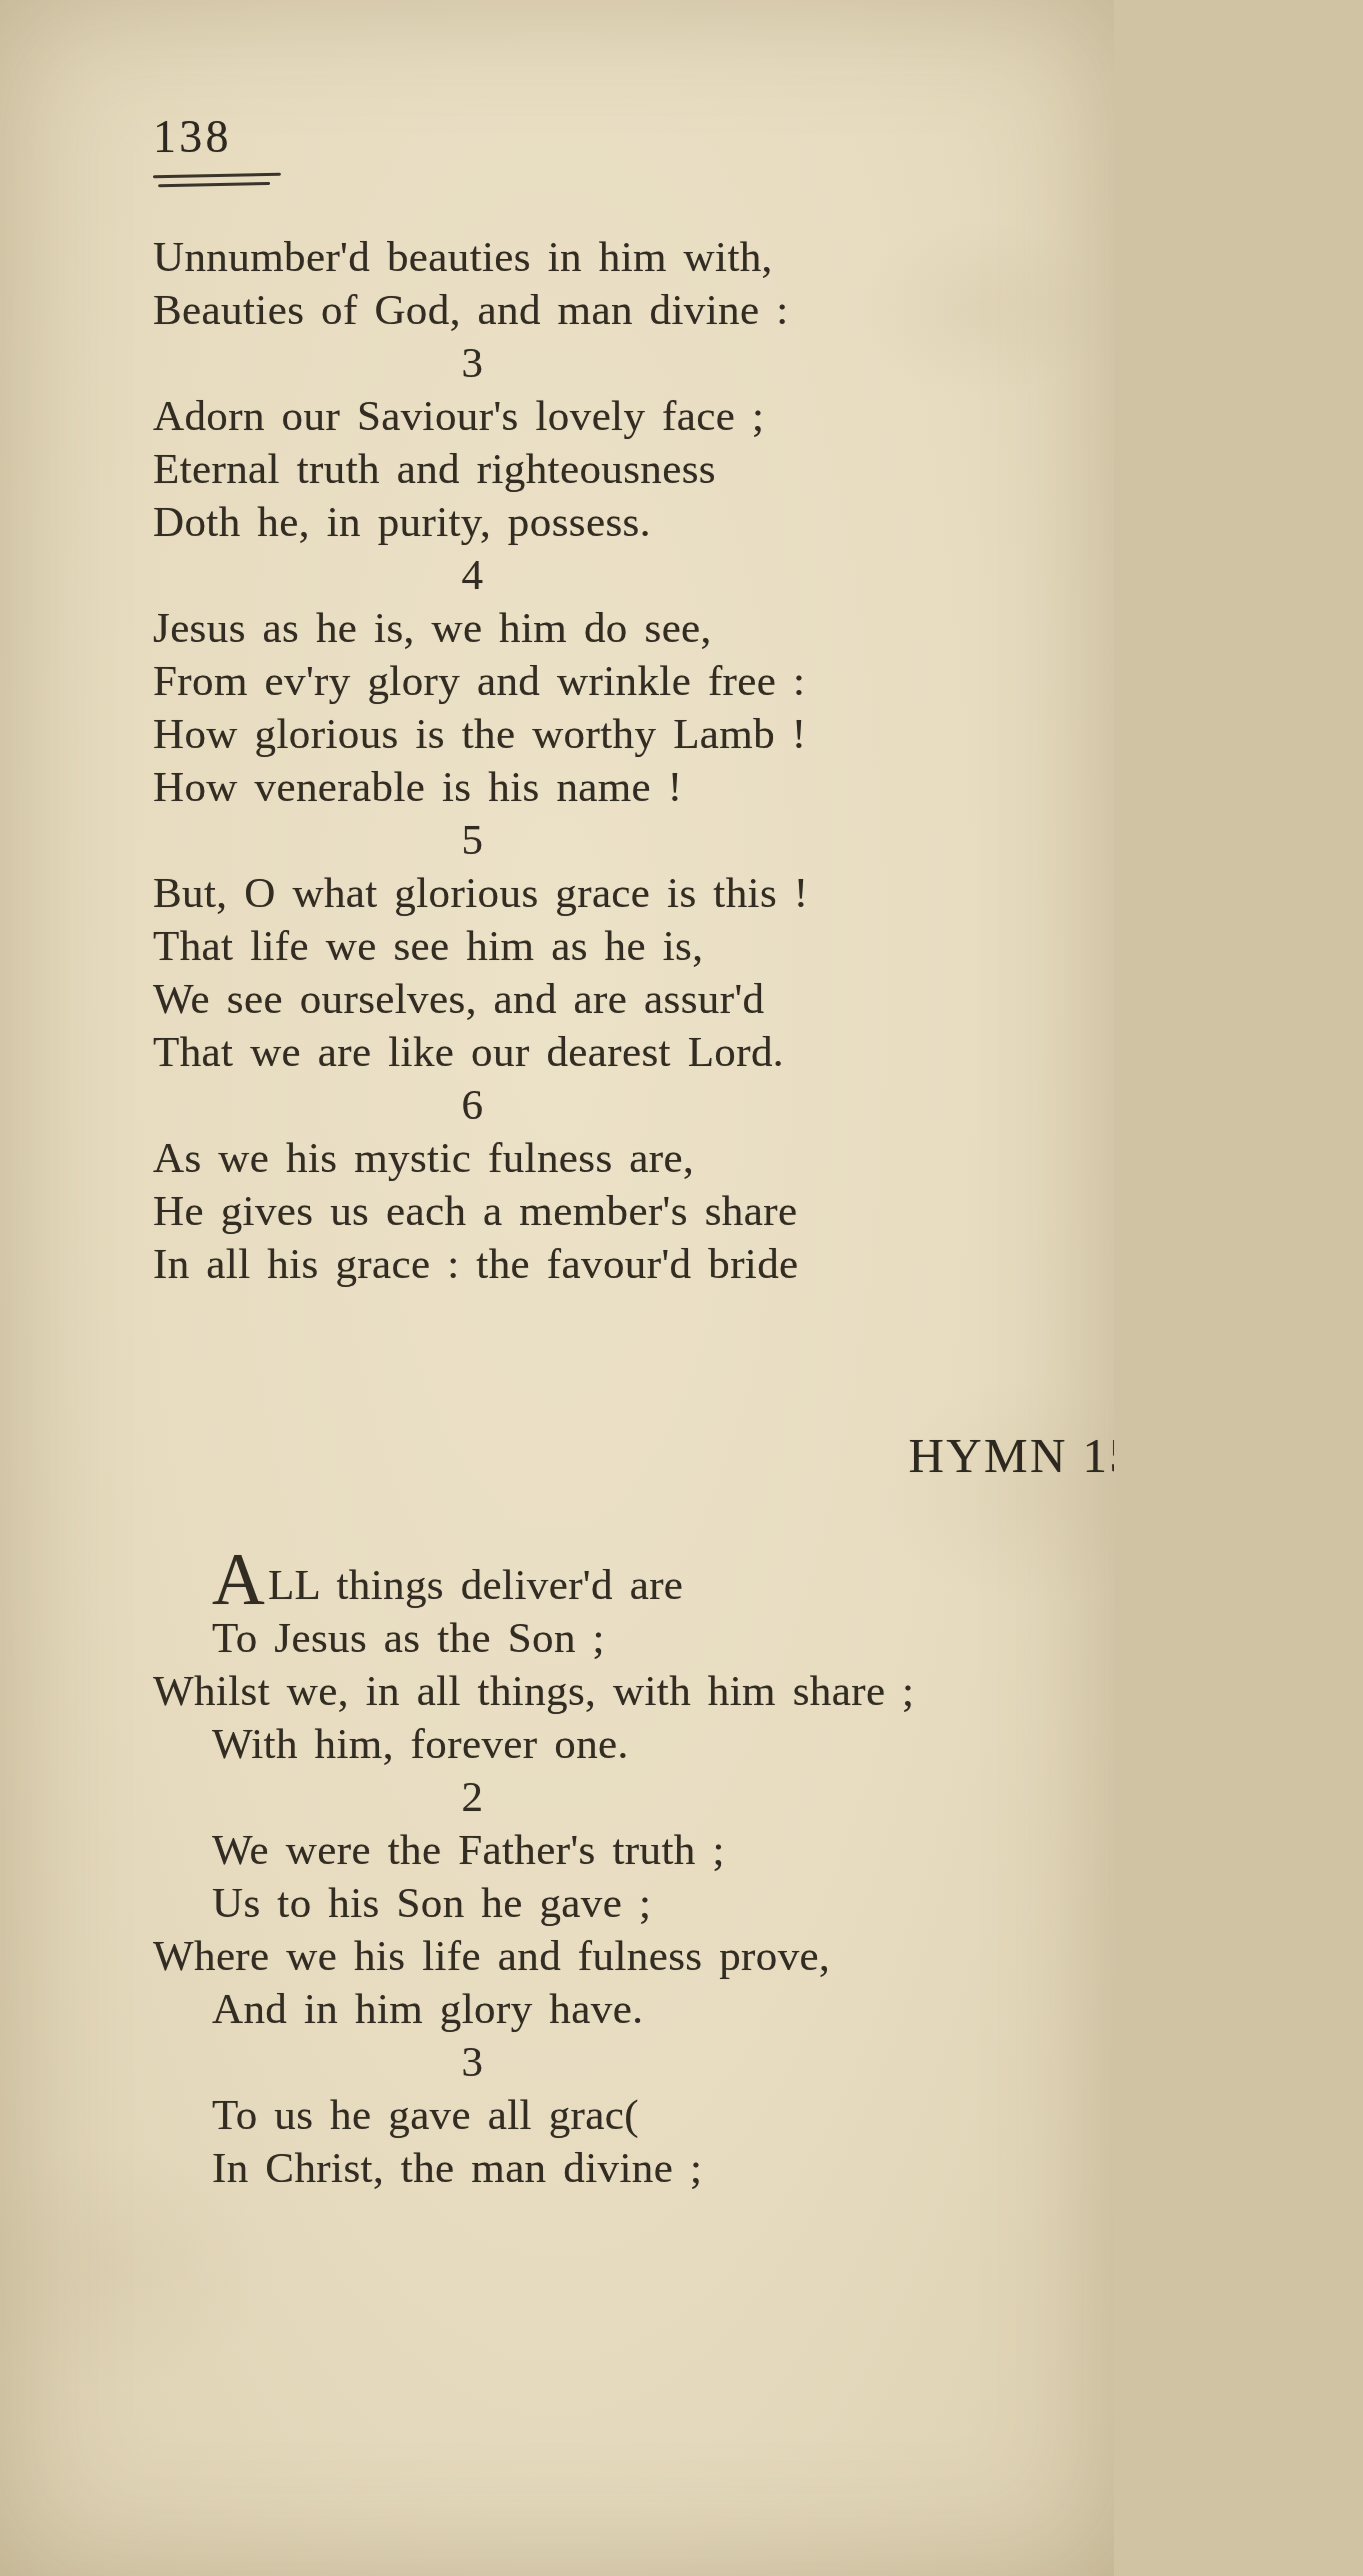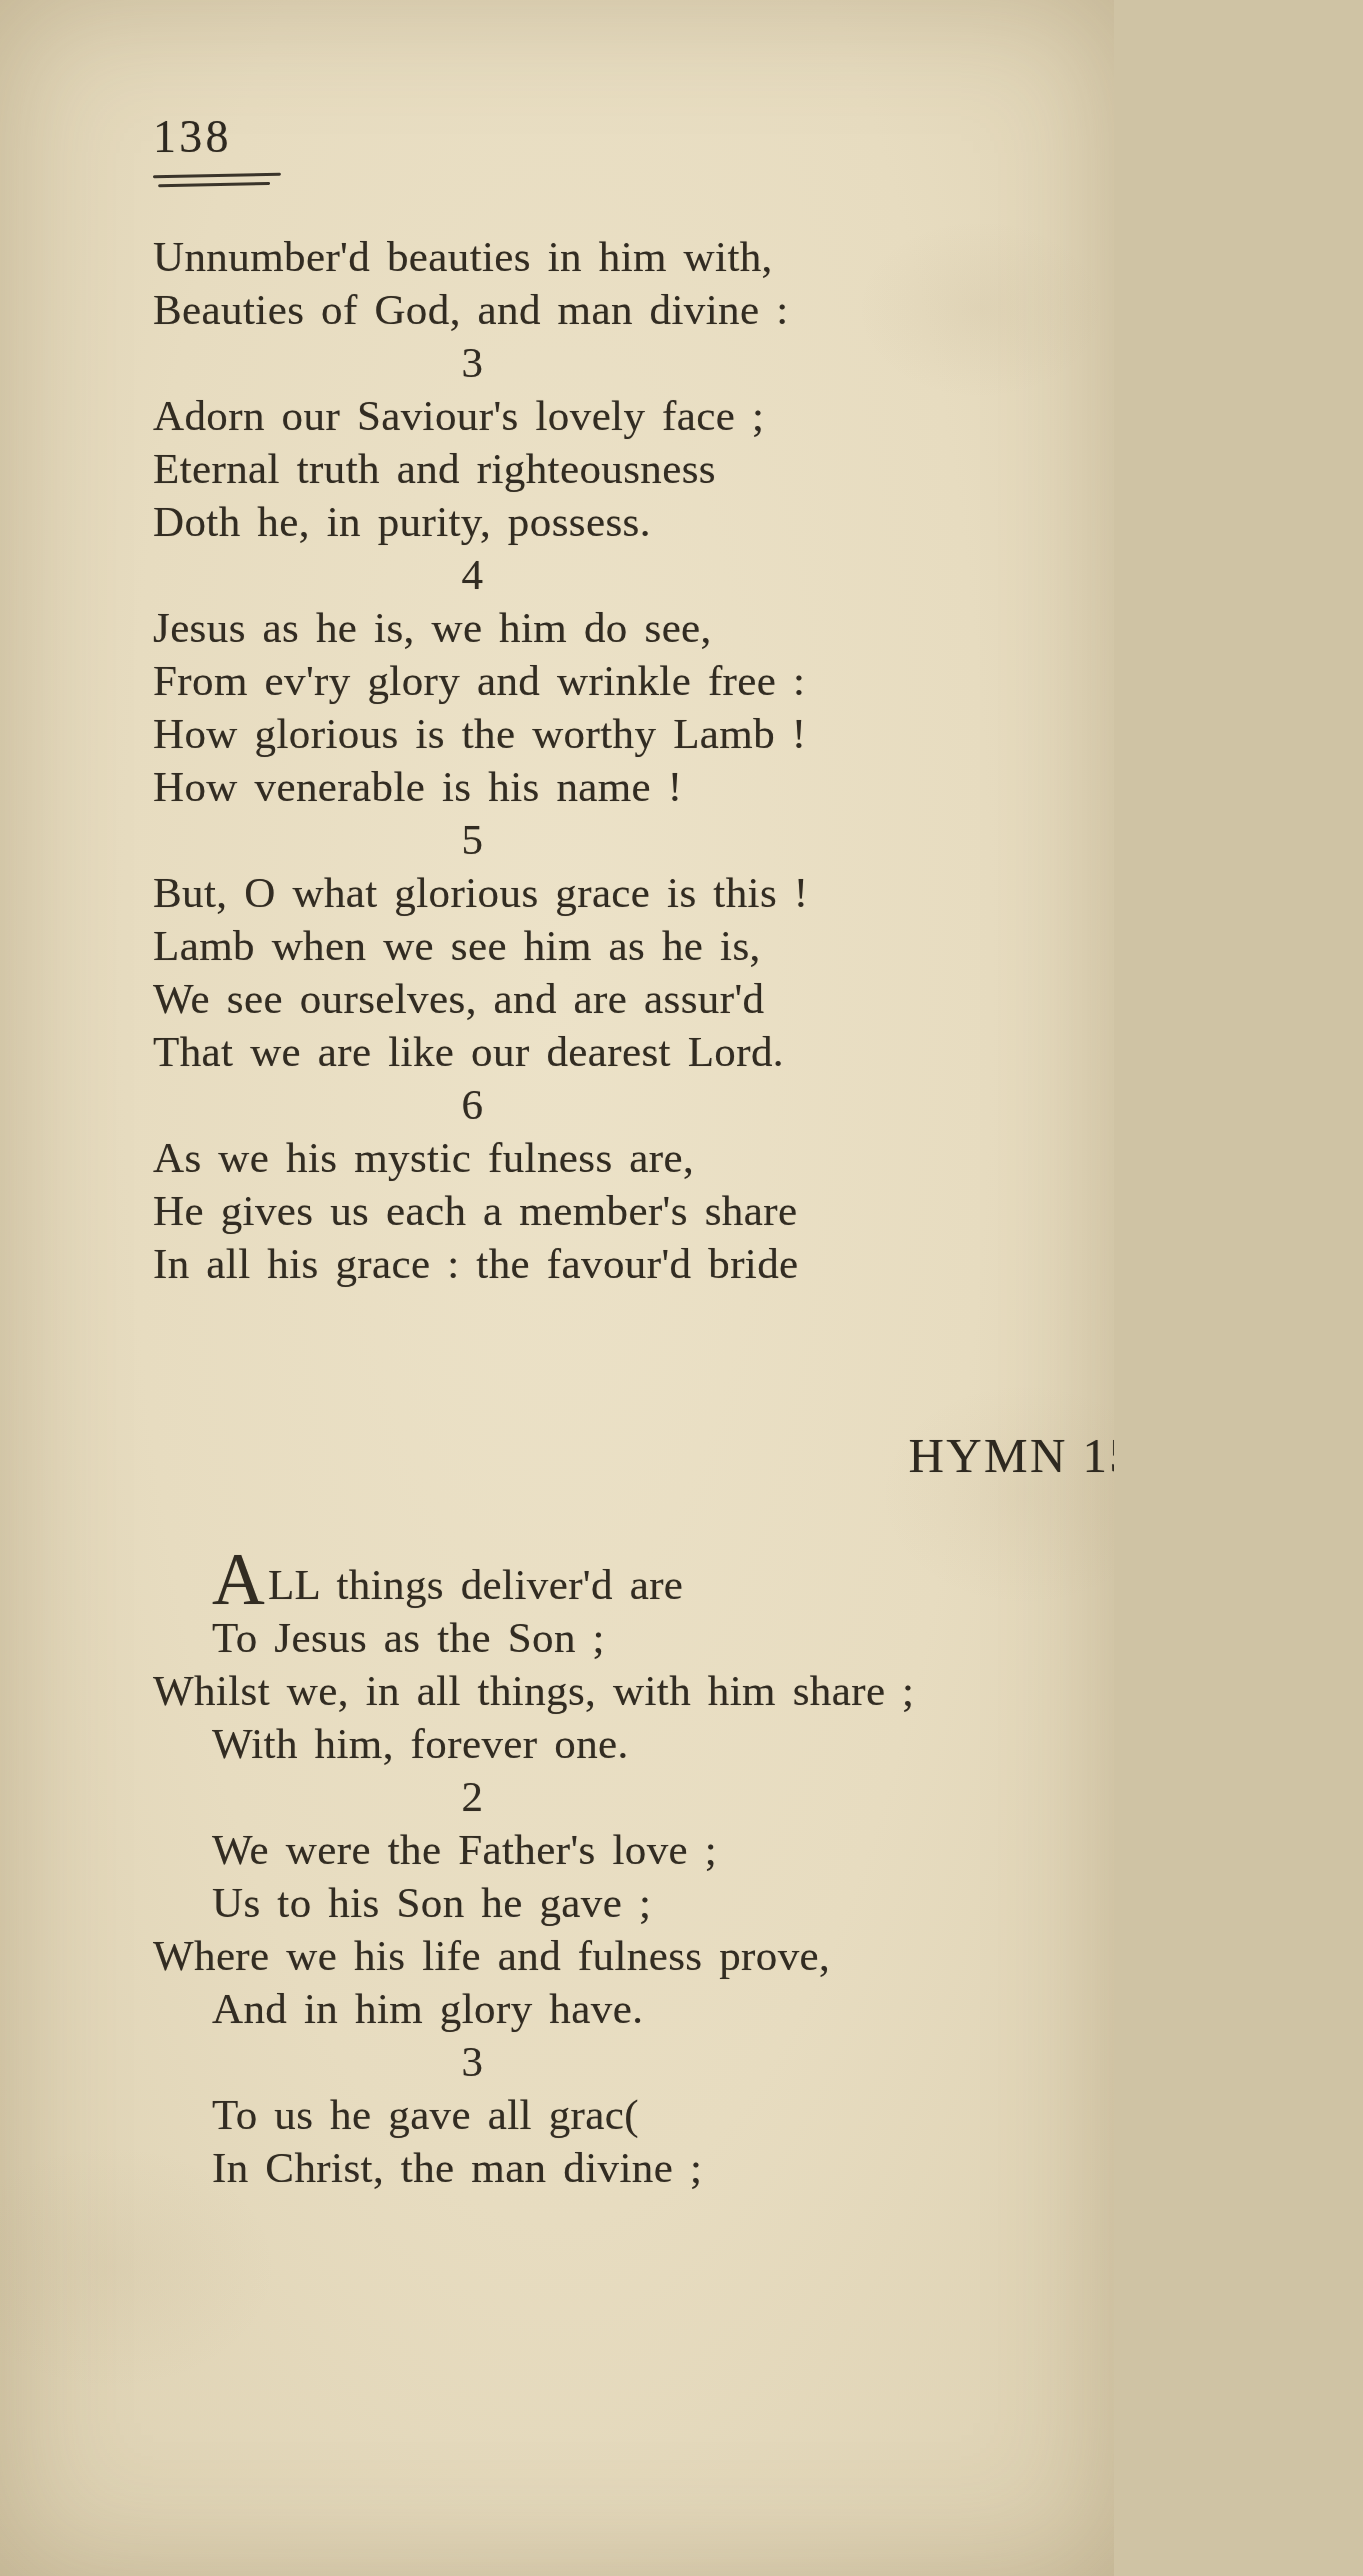"Lamb when we see him" p.line { text: Lamb when -> That life }
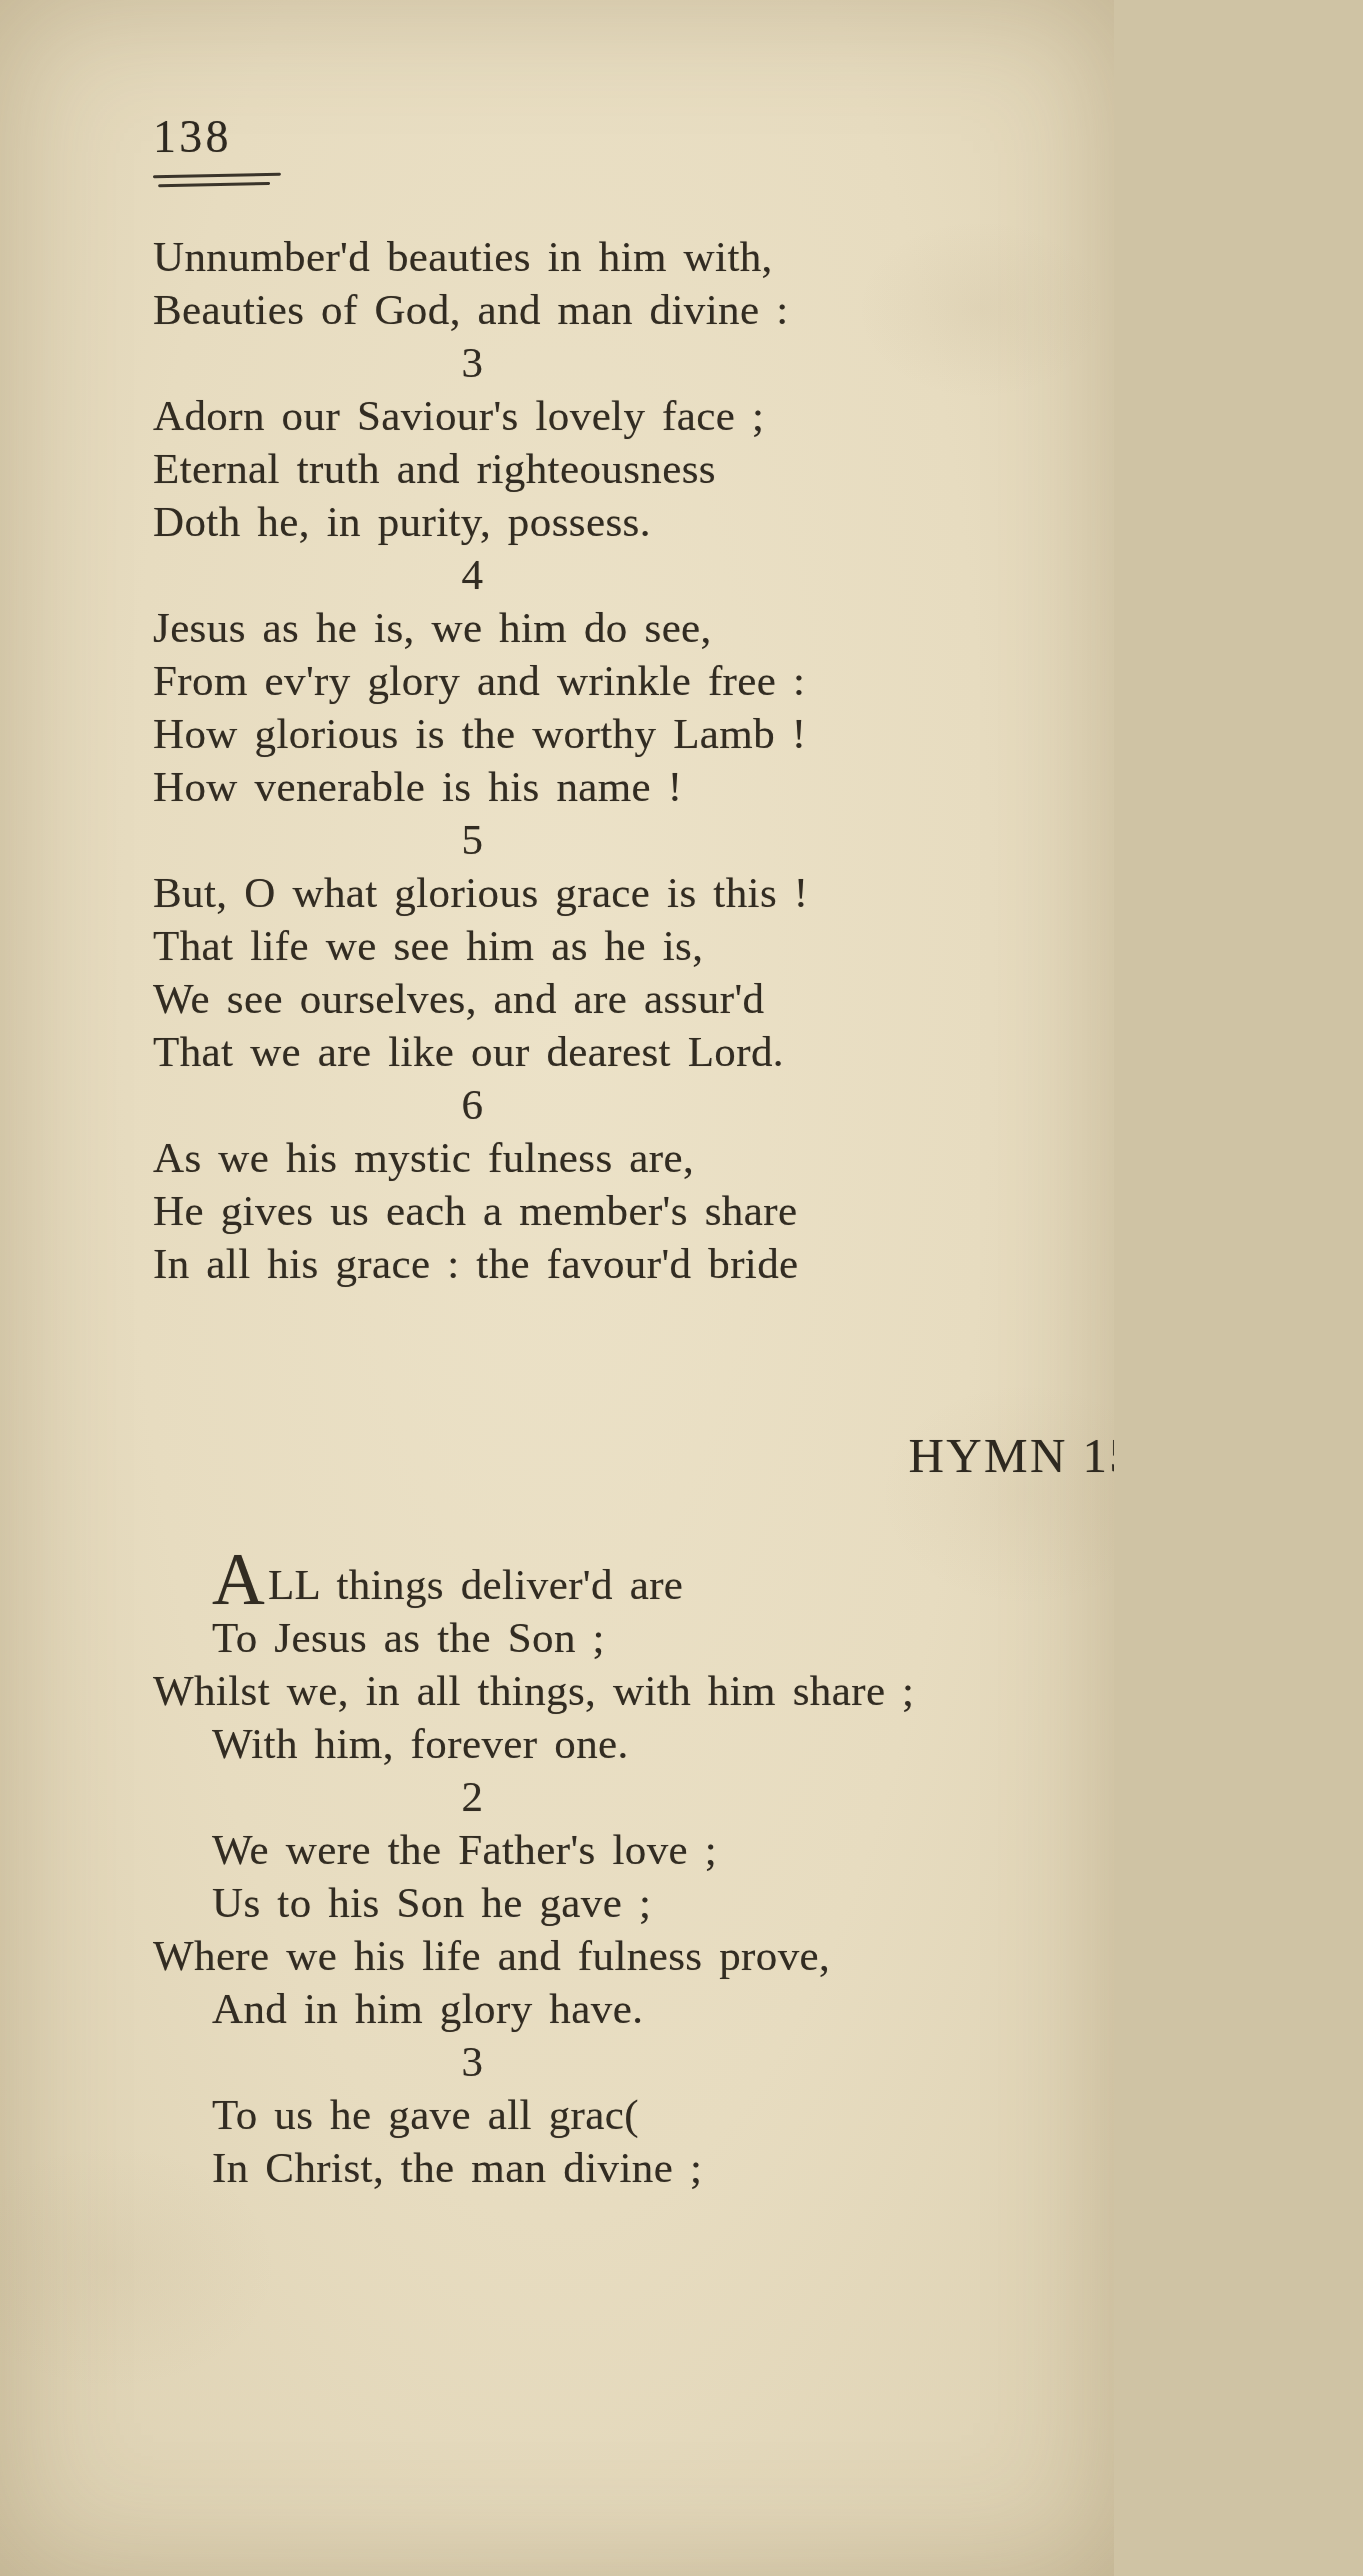"We were the Father's love" p.line { text: love -> truth }
